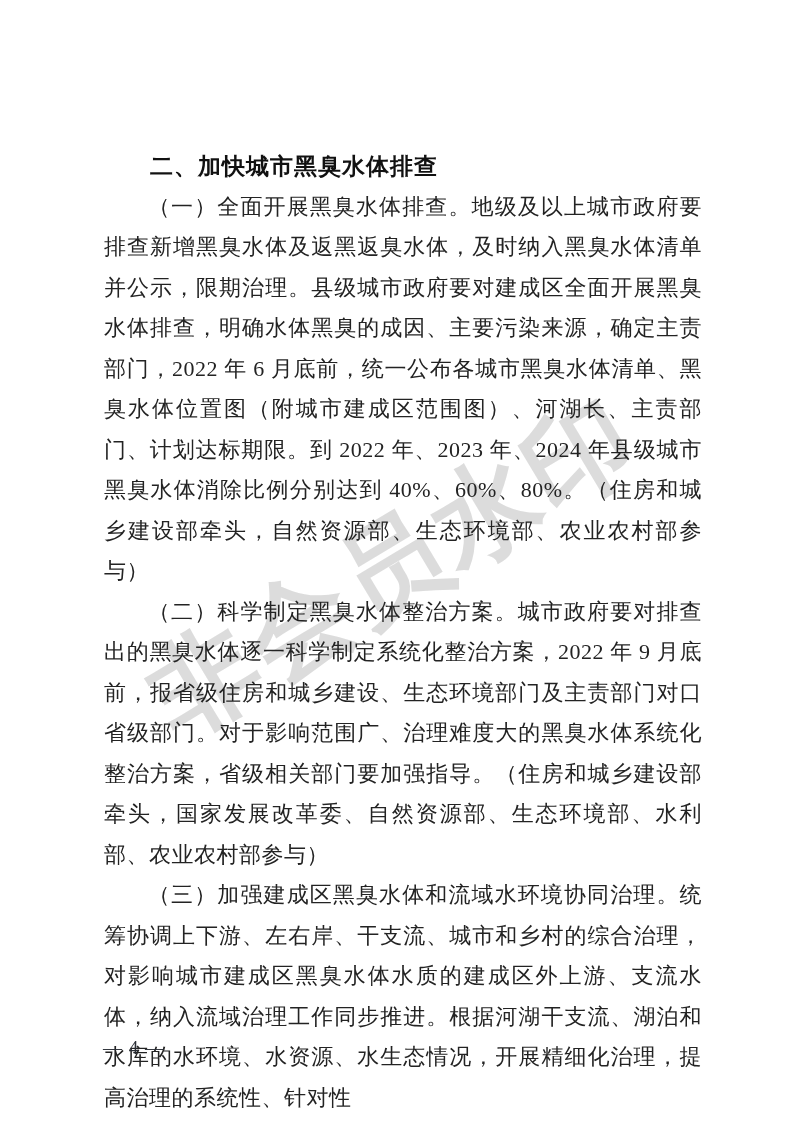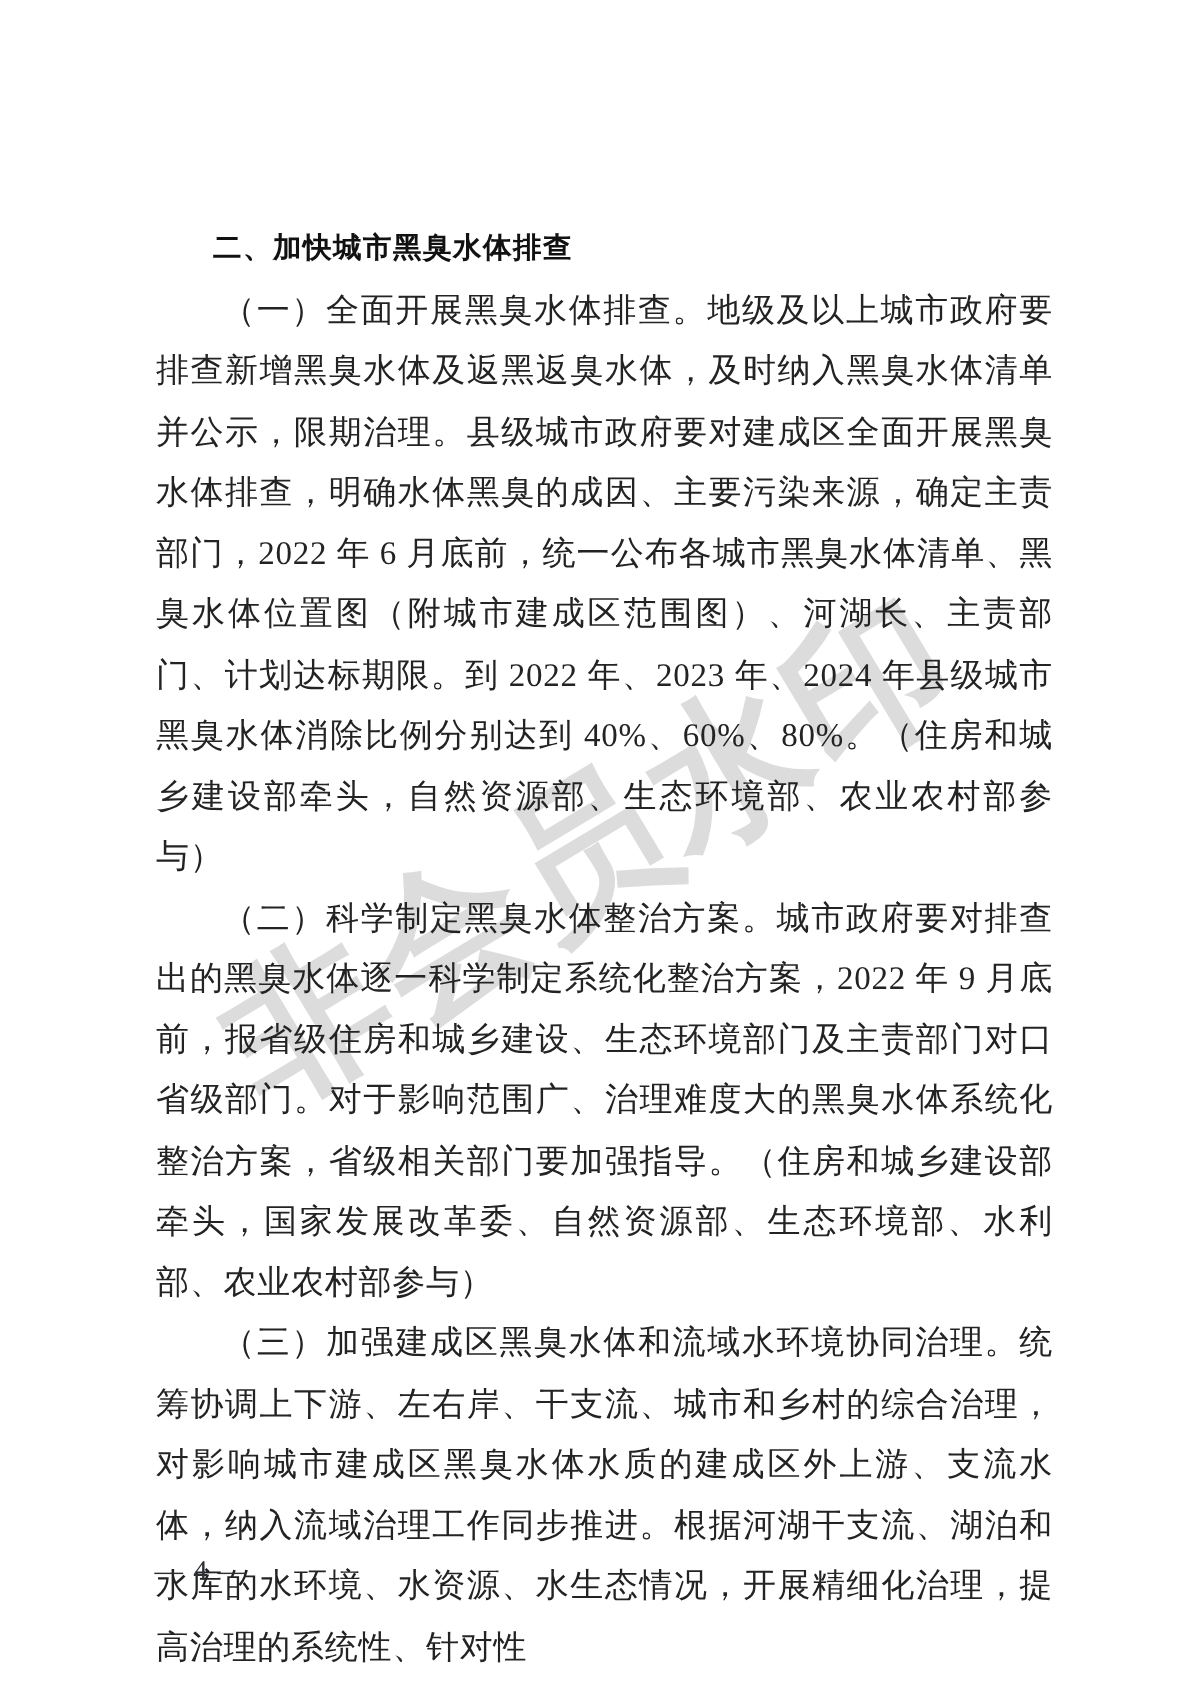"二、加快城市黑臭水体排查" .sec-heading { font-size: 19px -> 23px }
